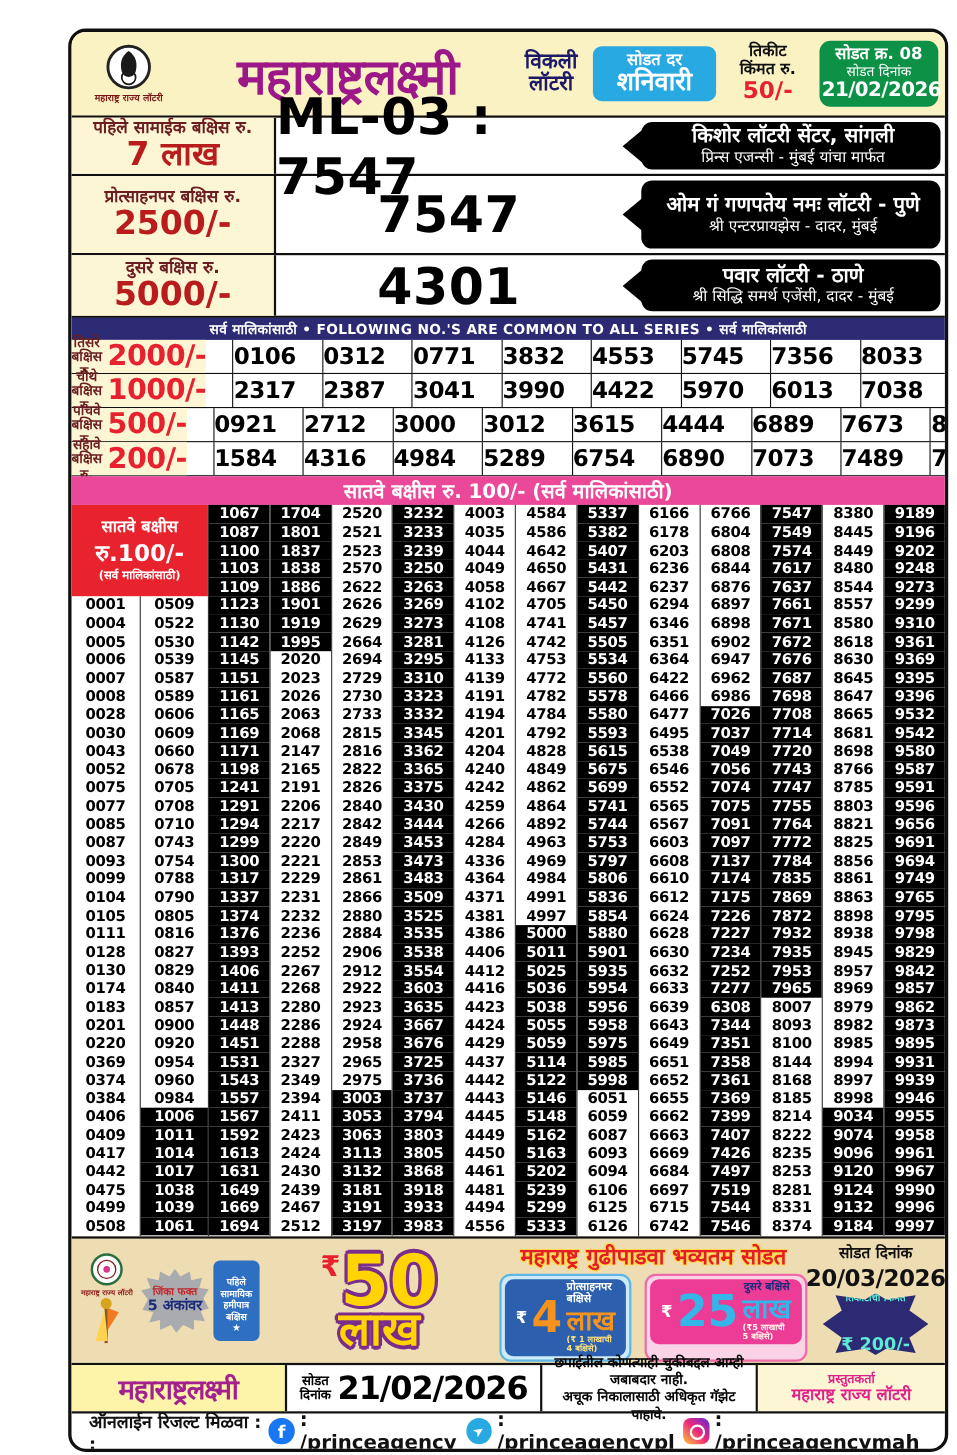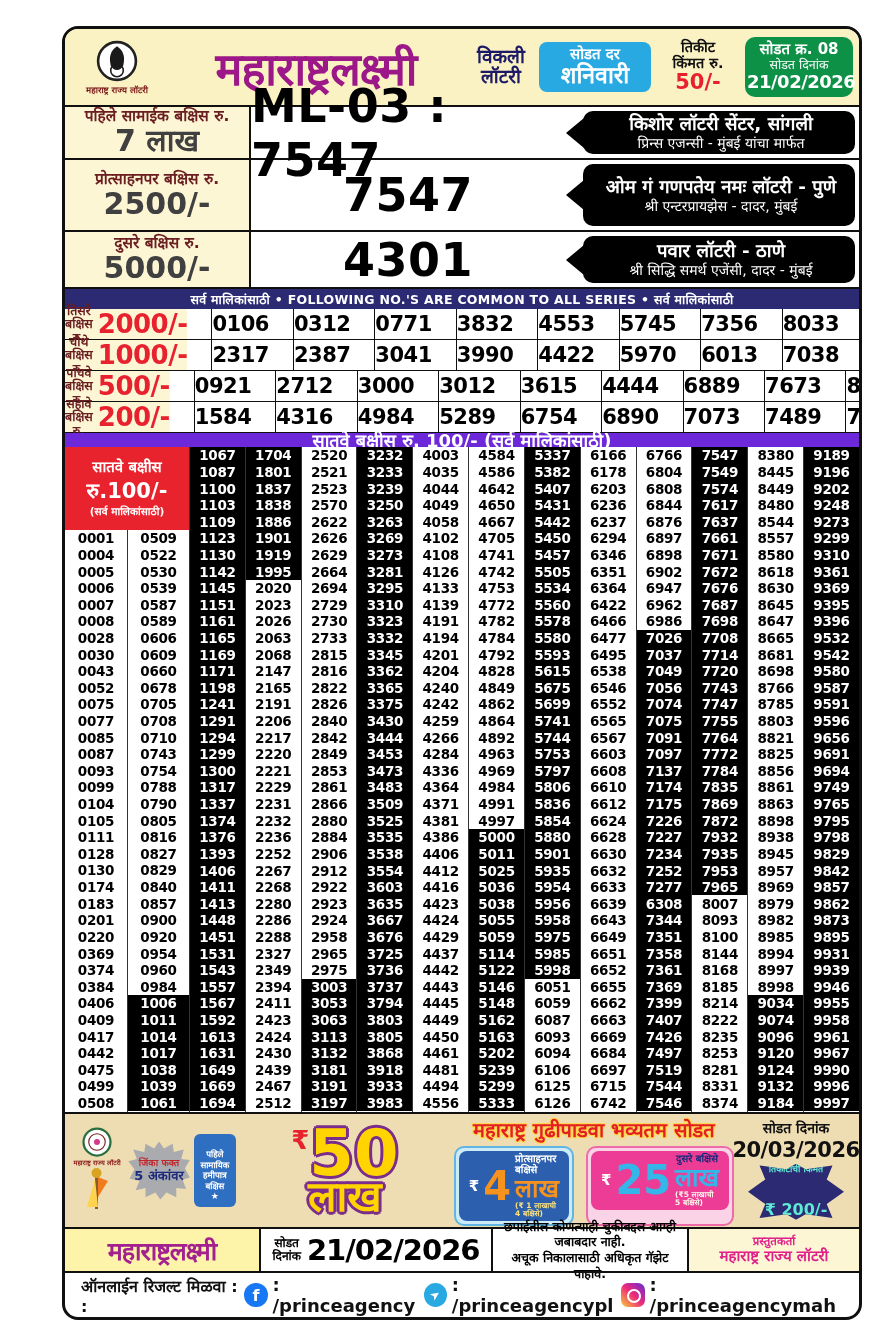"7 लाख" .tp-label .amt { color: #404040 -> #b91c1c }
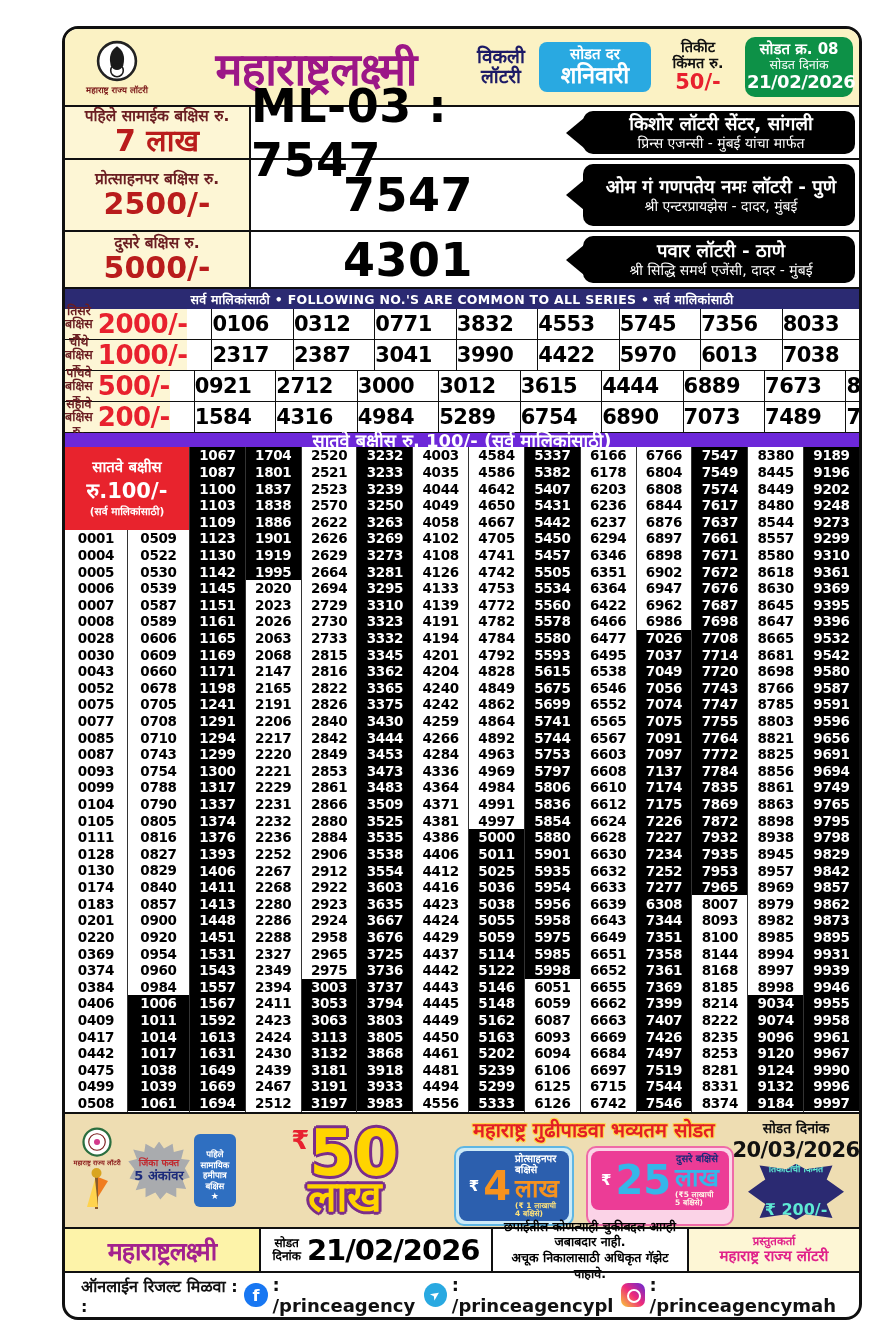"सातवे बक्षीस रु. 100/- (सर्व" .red-banner { background: #6d28d9 -> #ec4899; height: 14px -> 26px }
